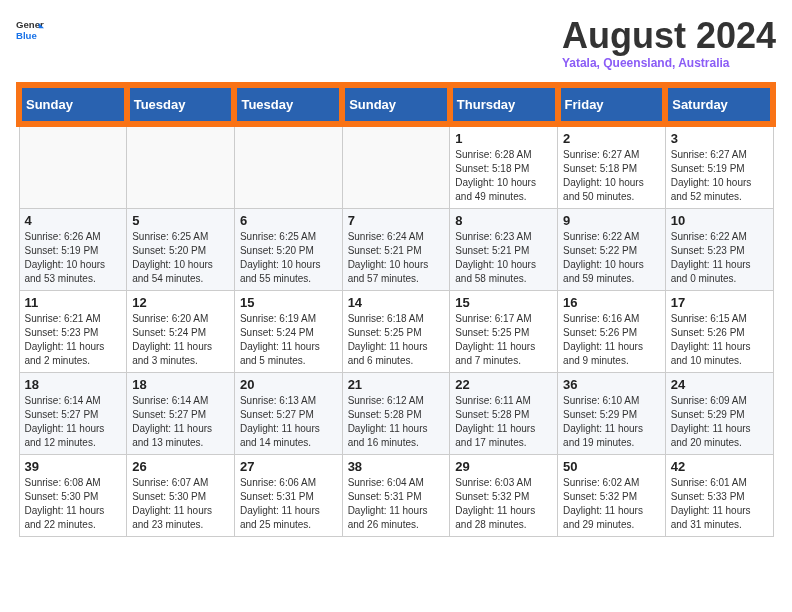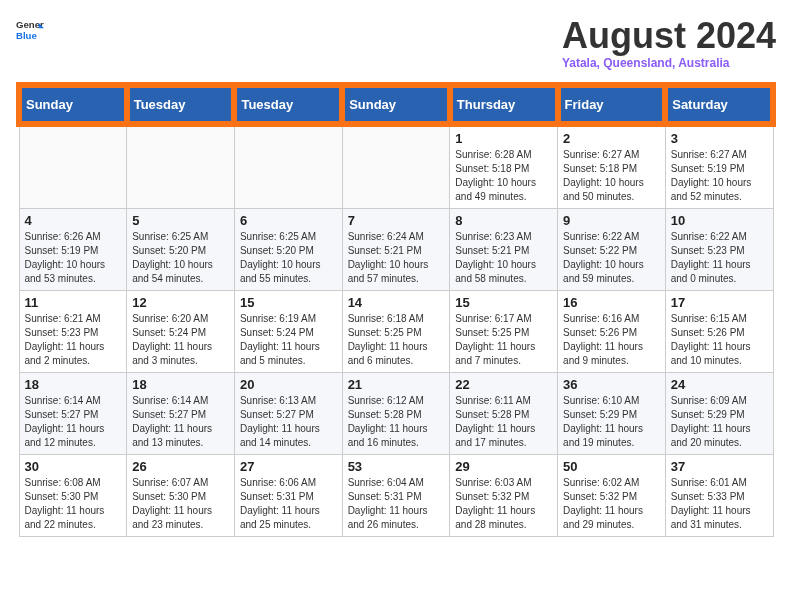"30" span.day-num { text: 30 -> 39 }
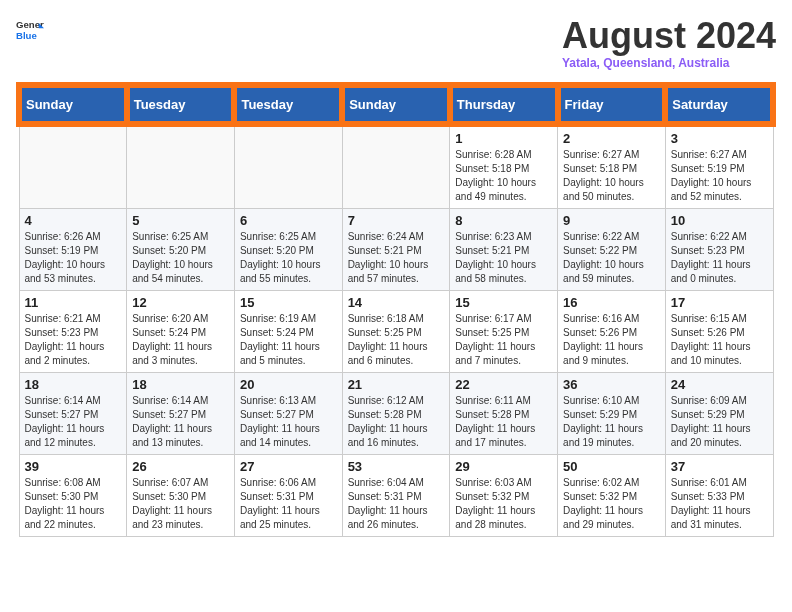"53" span.day-num { text: 53 -> 38 }
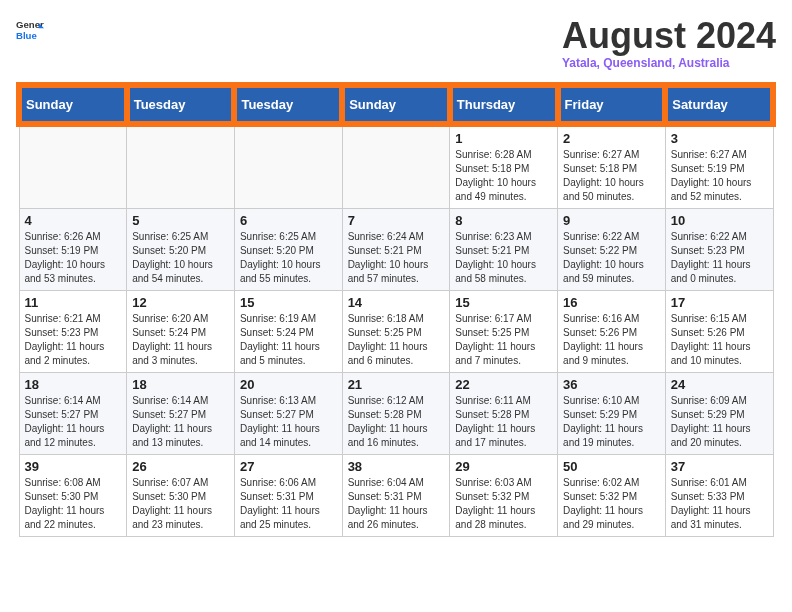"37" span.day-num { text: 37 -> 42 }
